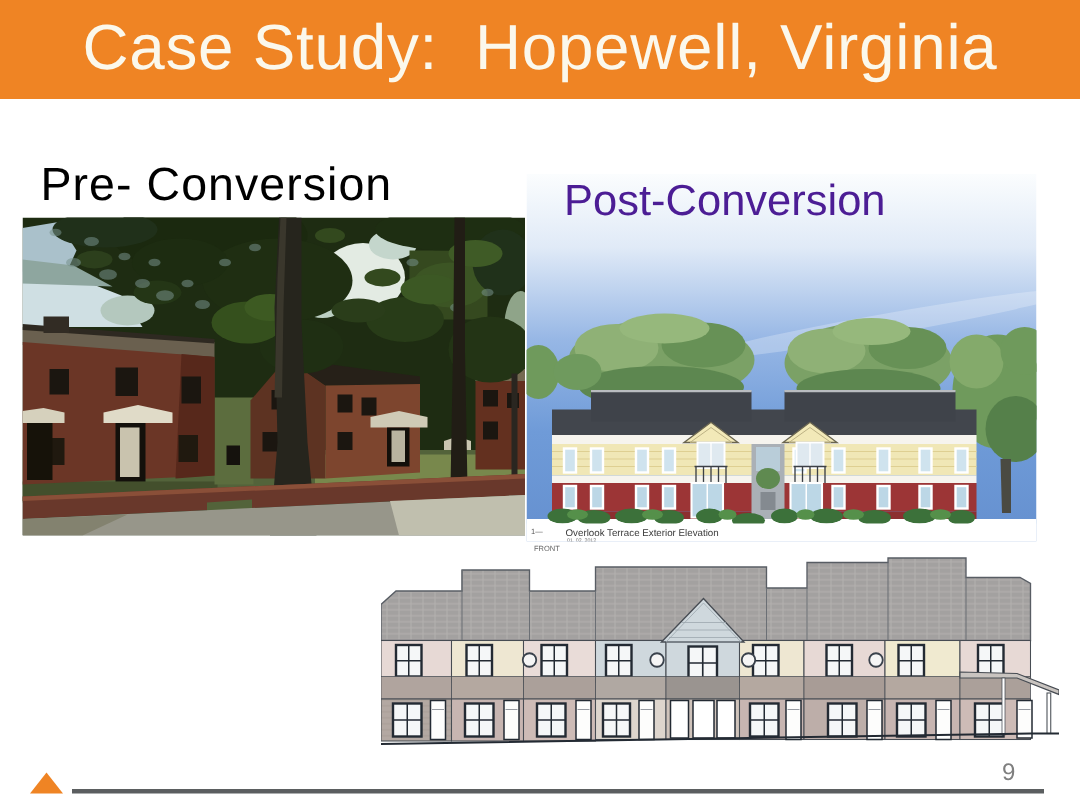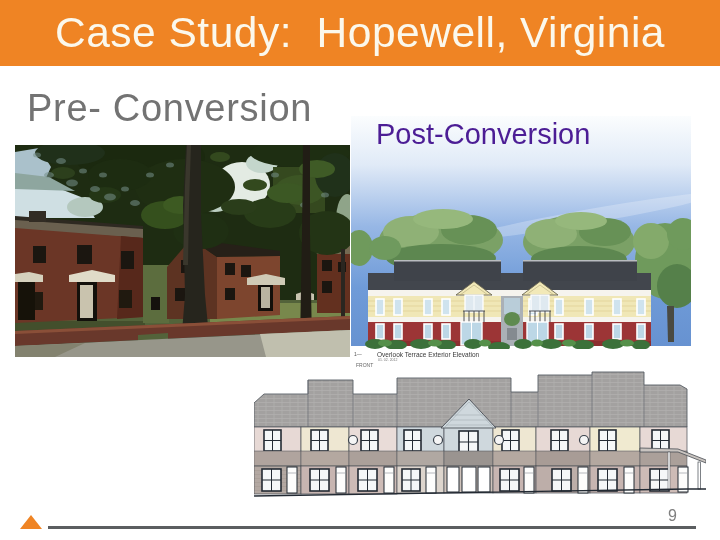"Pre- Conversion" div.abs { color: #737373 -> #000000; font-size: 38px -> 31px; top: 87px -> 105px }
